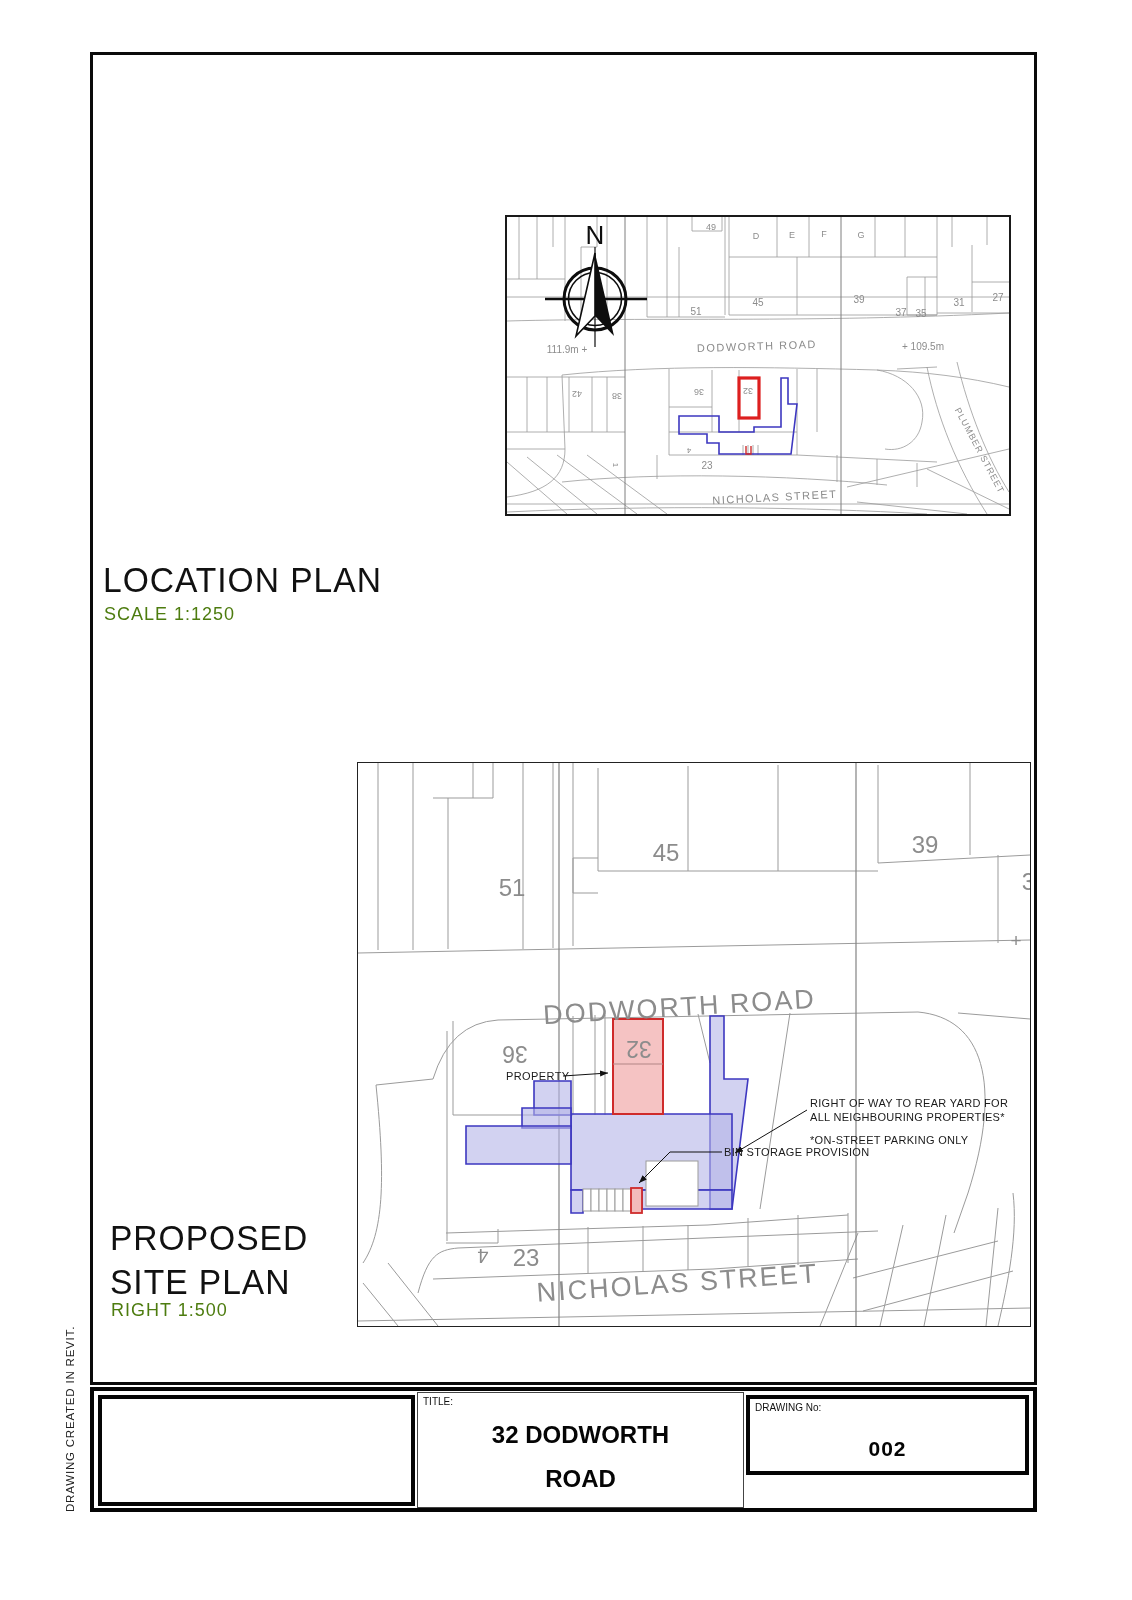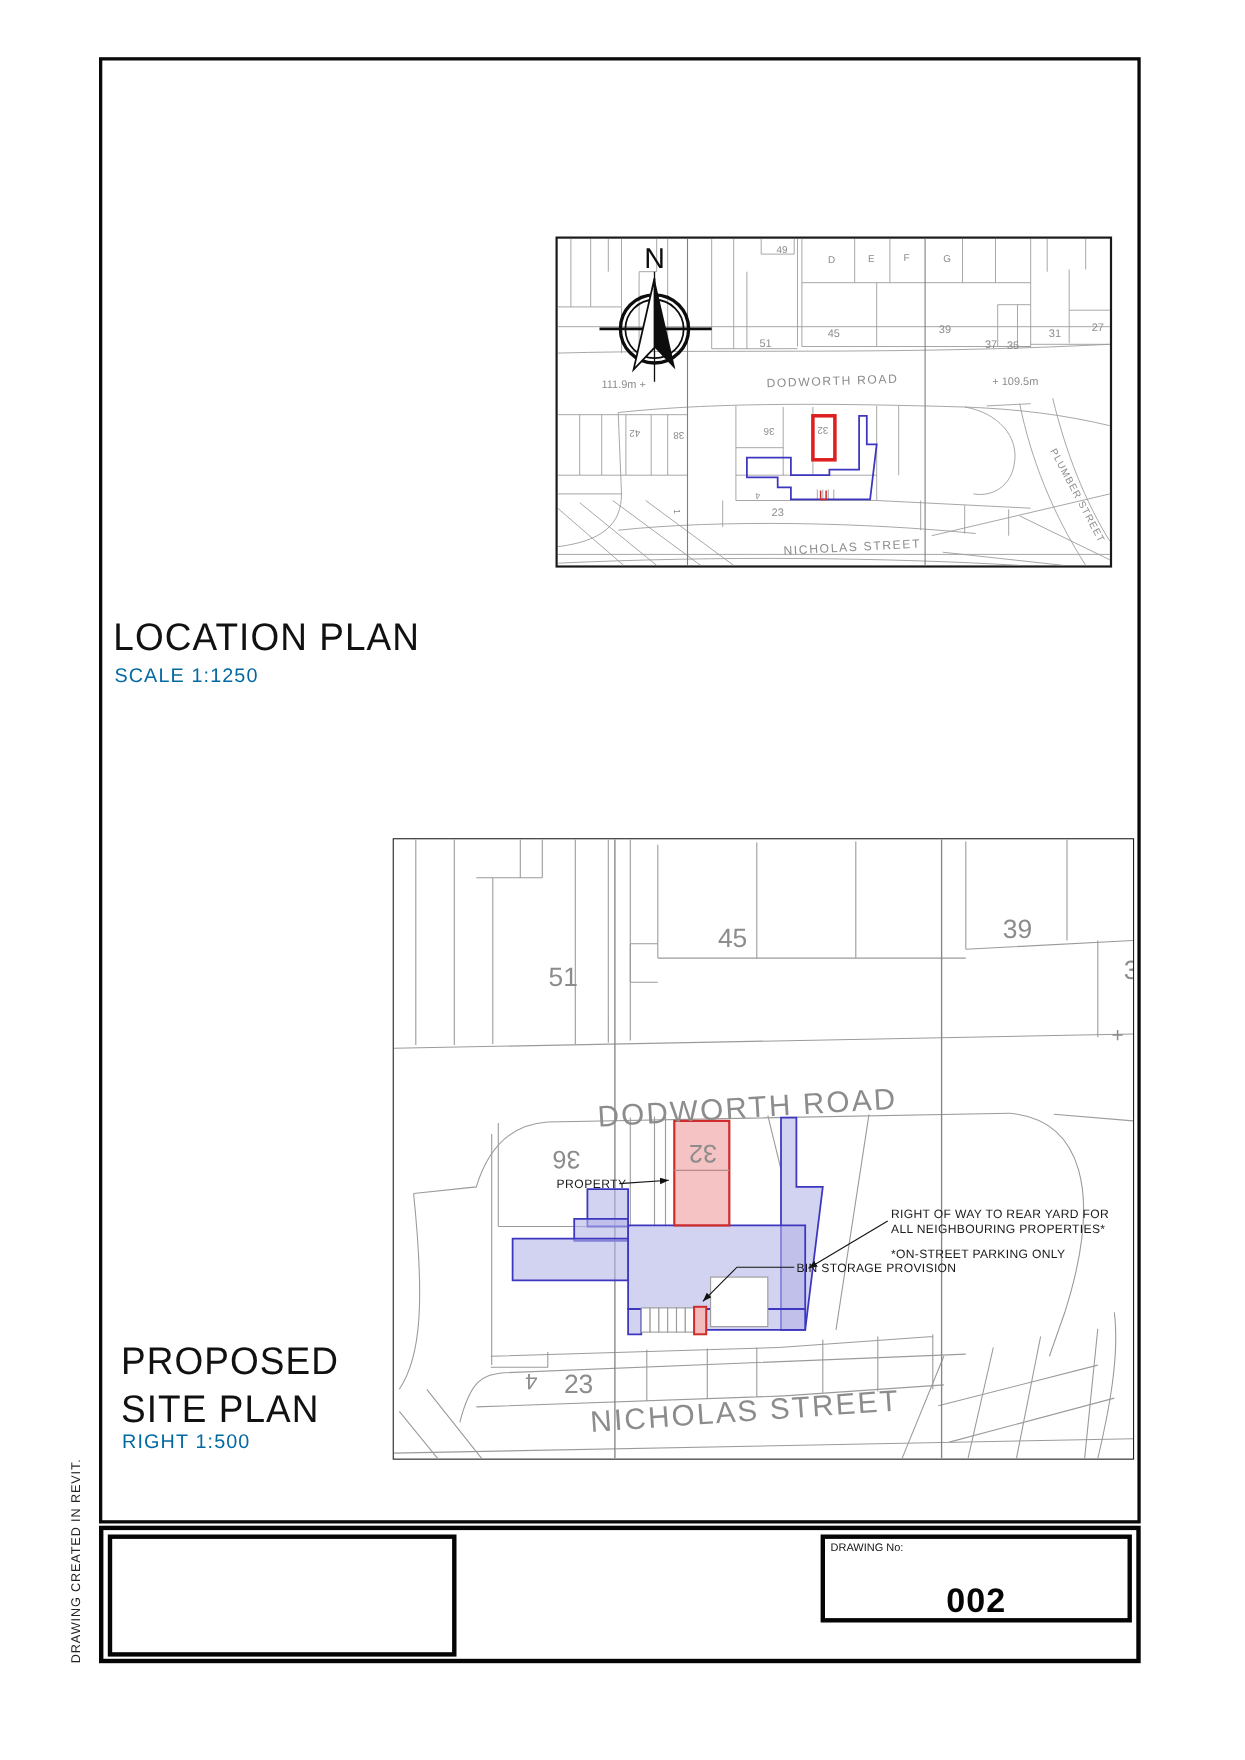"SCALE 1:1250" .heading-scale { color: #0369a1 -> #4d7c0f }
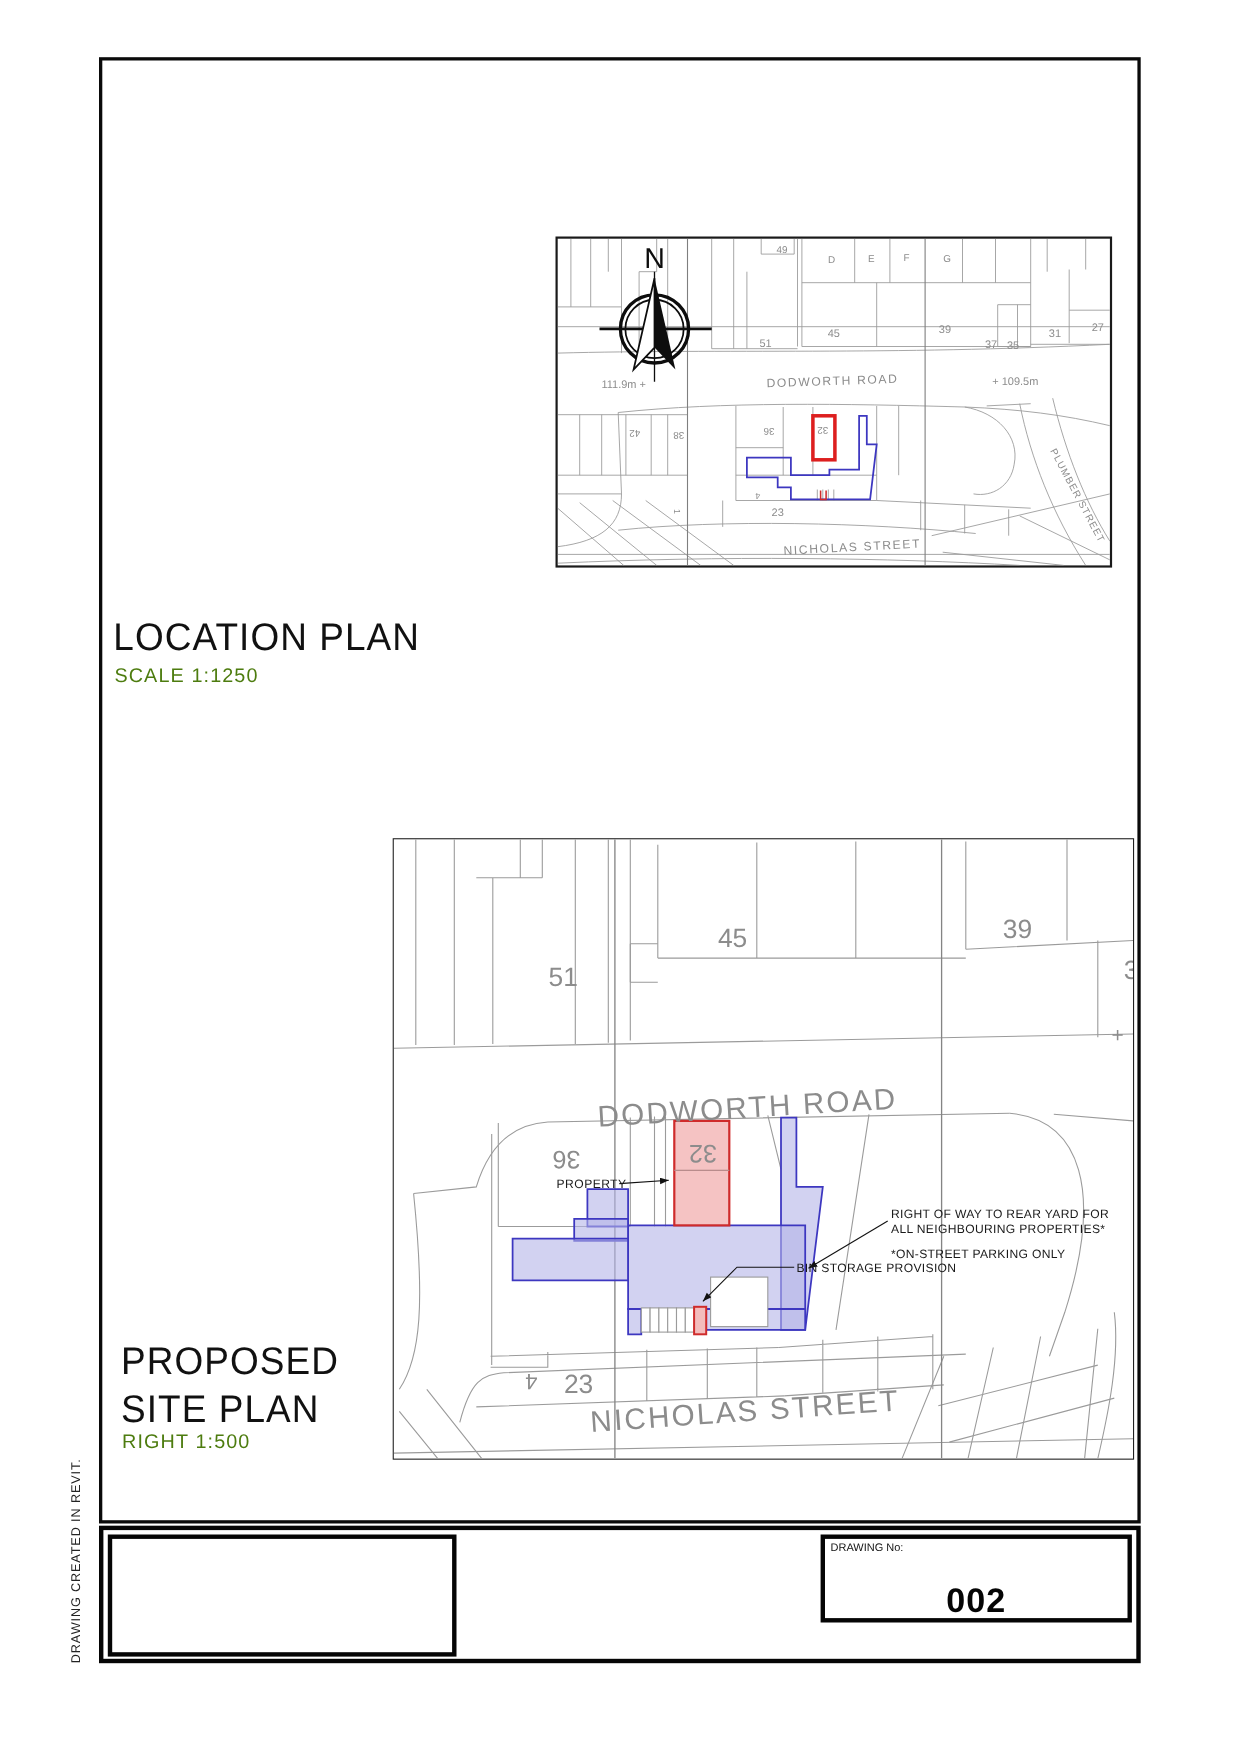"TITLE:" div.tb-box-thin { html: none -> <div> <div>TITLE:</div> <div>32 DODWORTH</div> <div>ROAD</div> </div> }
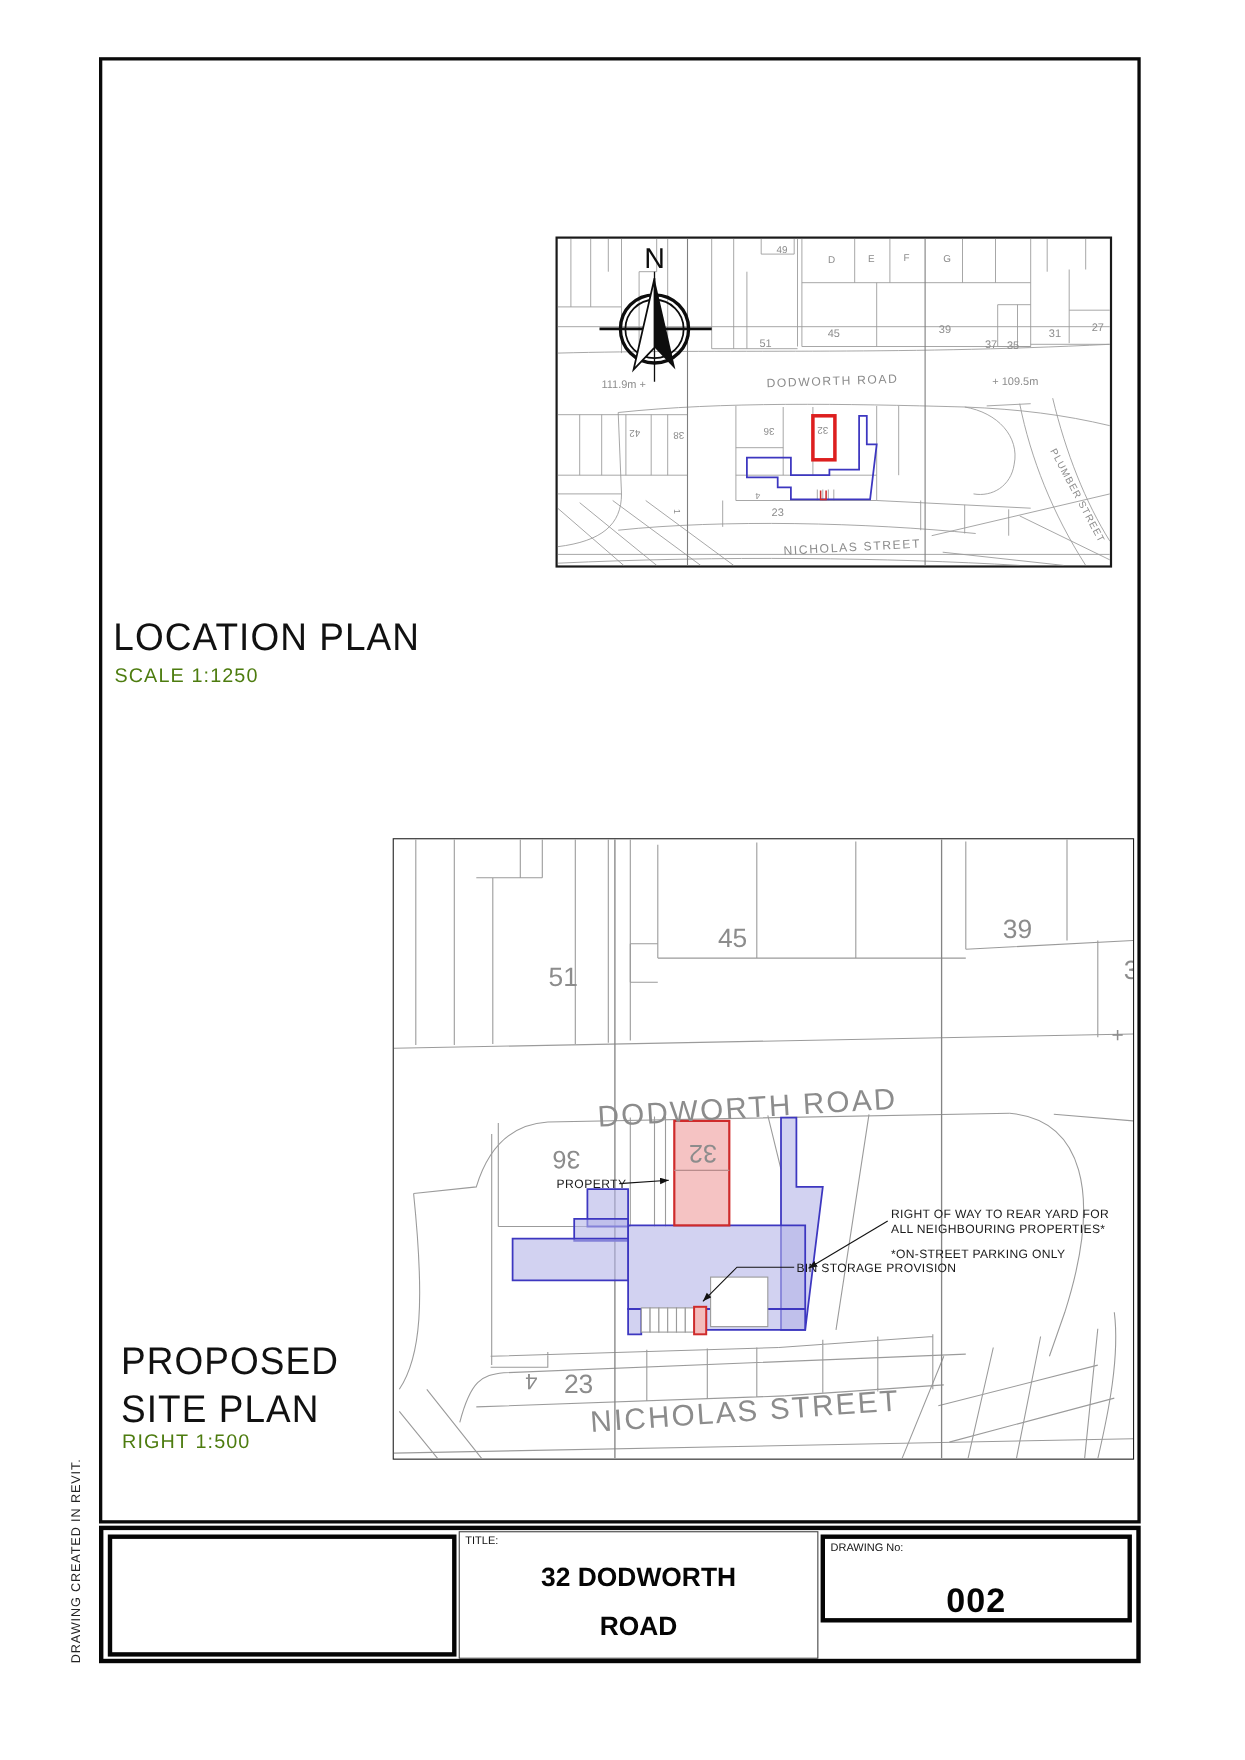"002" .tb-dno { font-size: 31px -> 21px }
